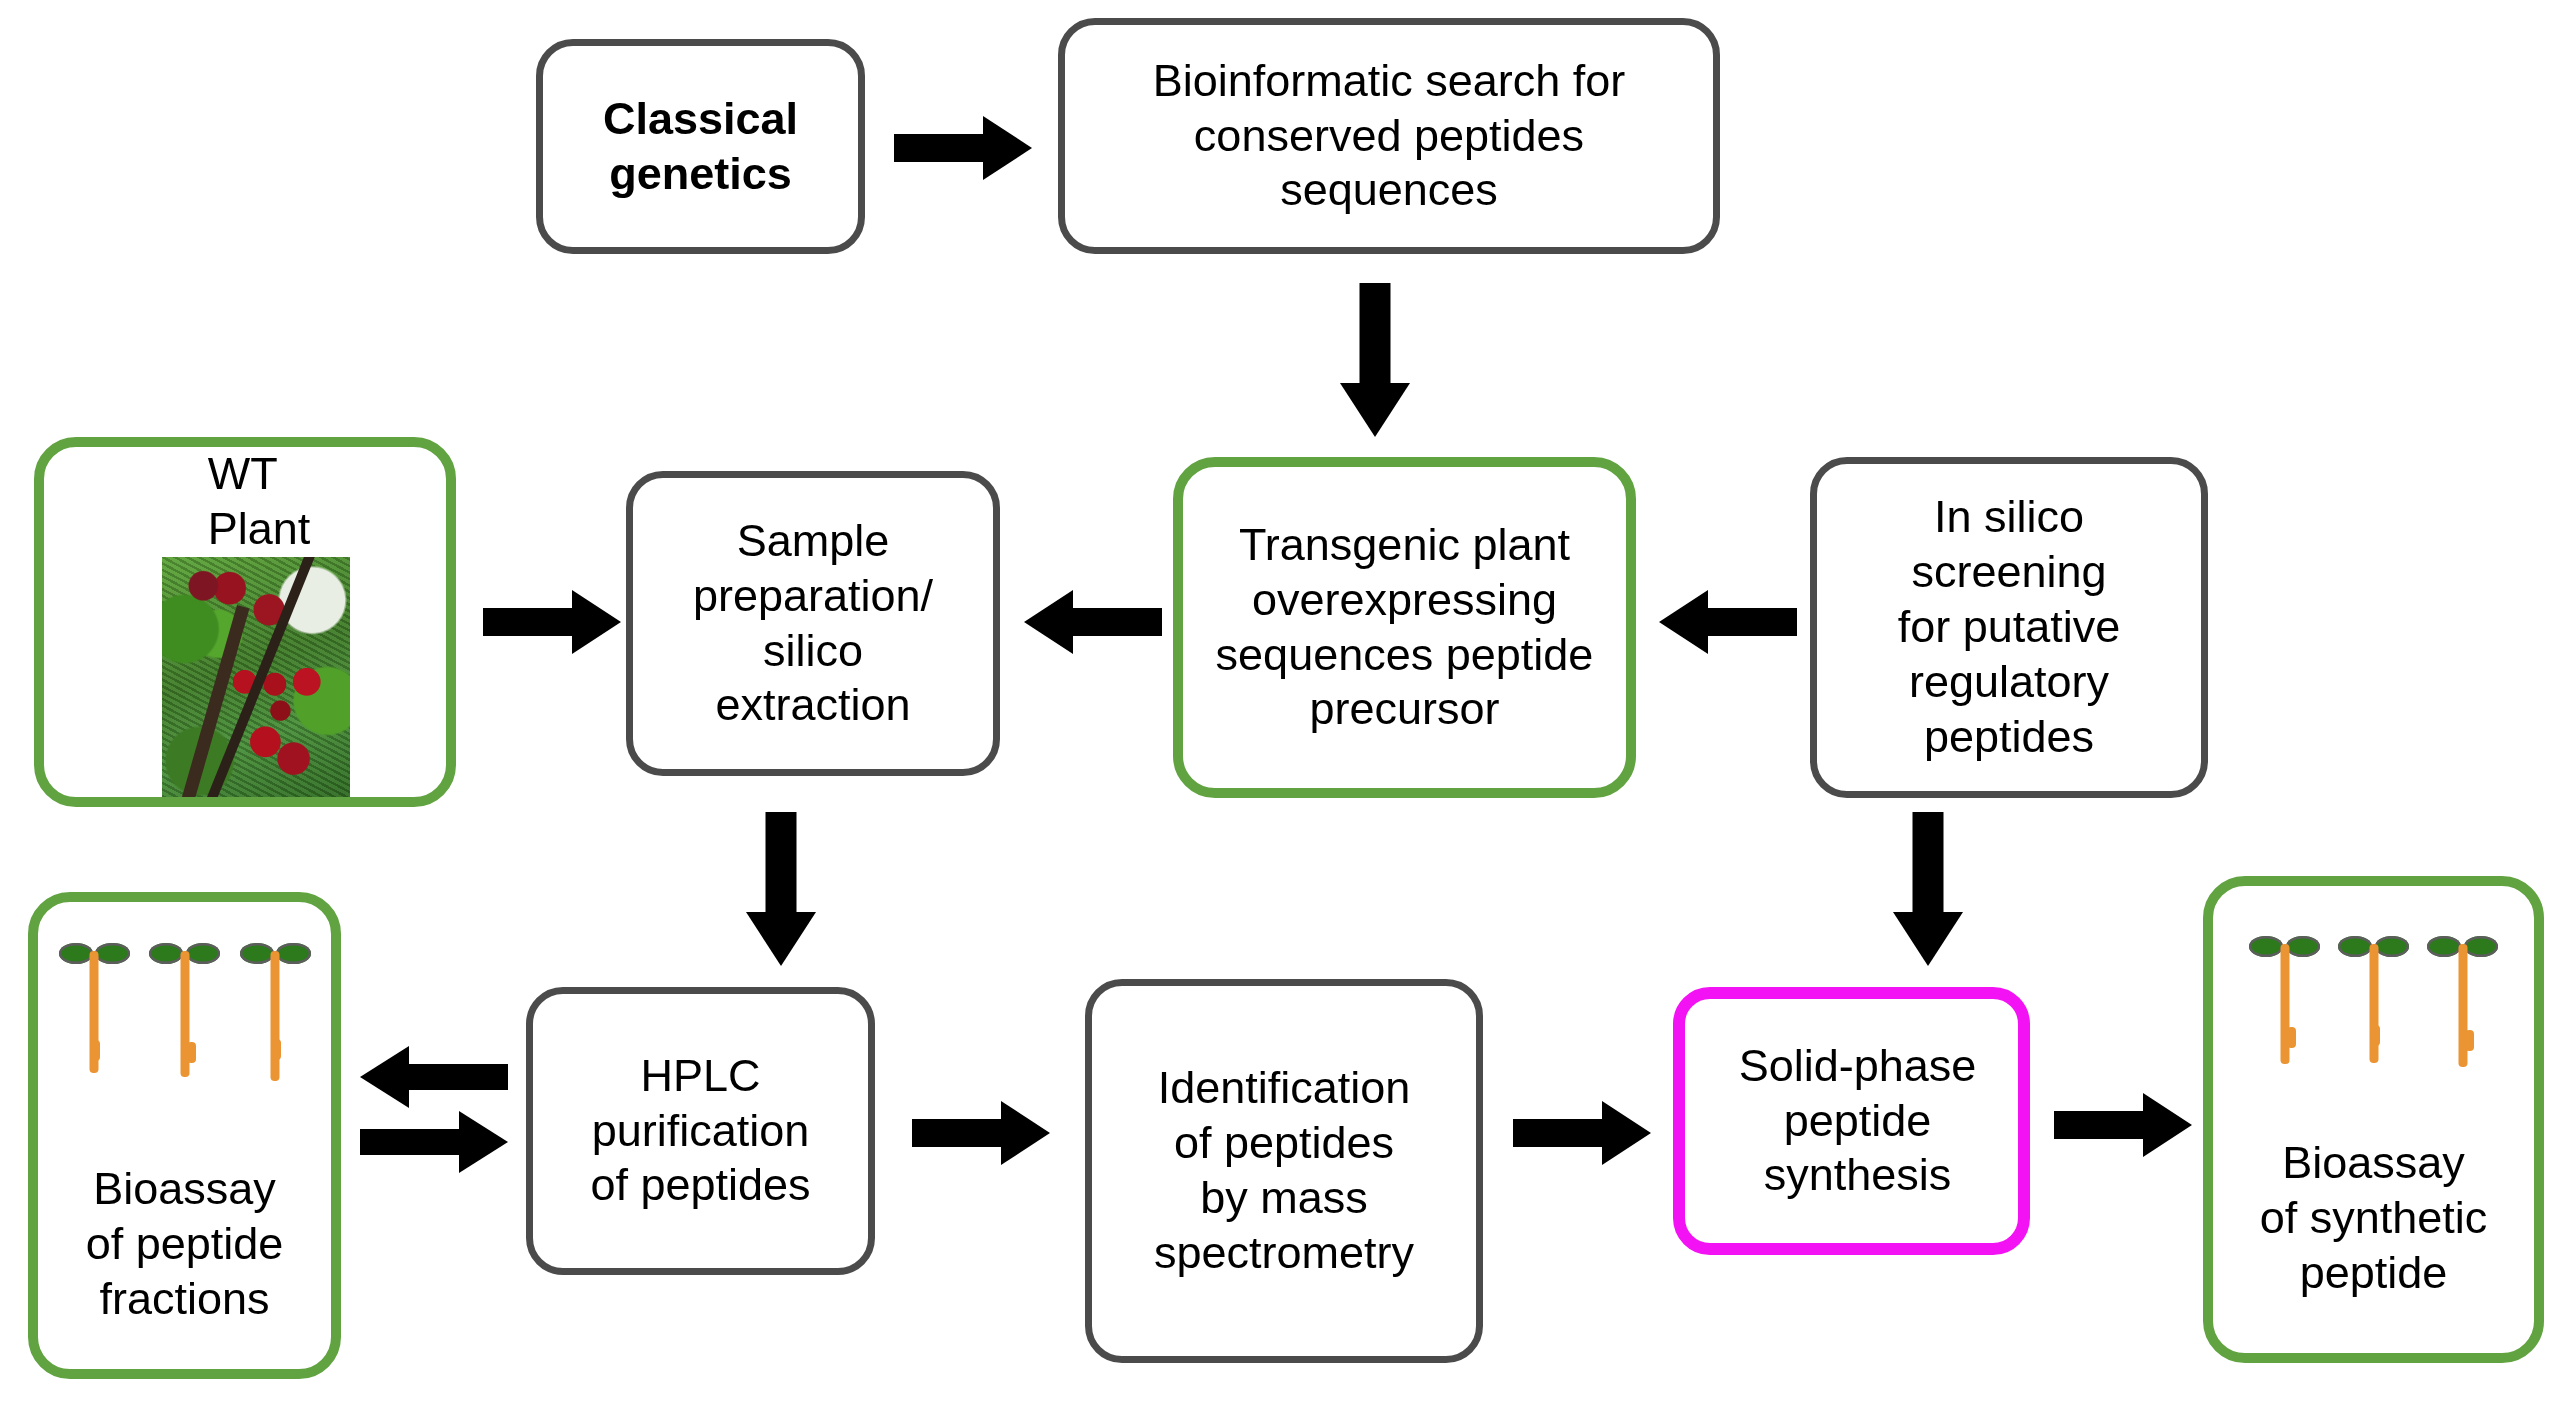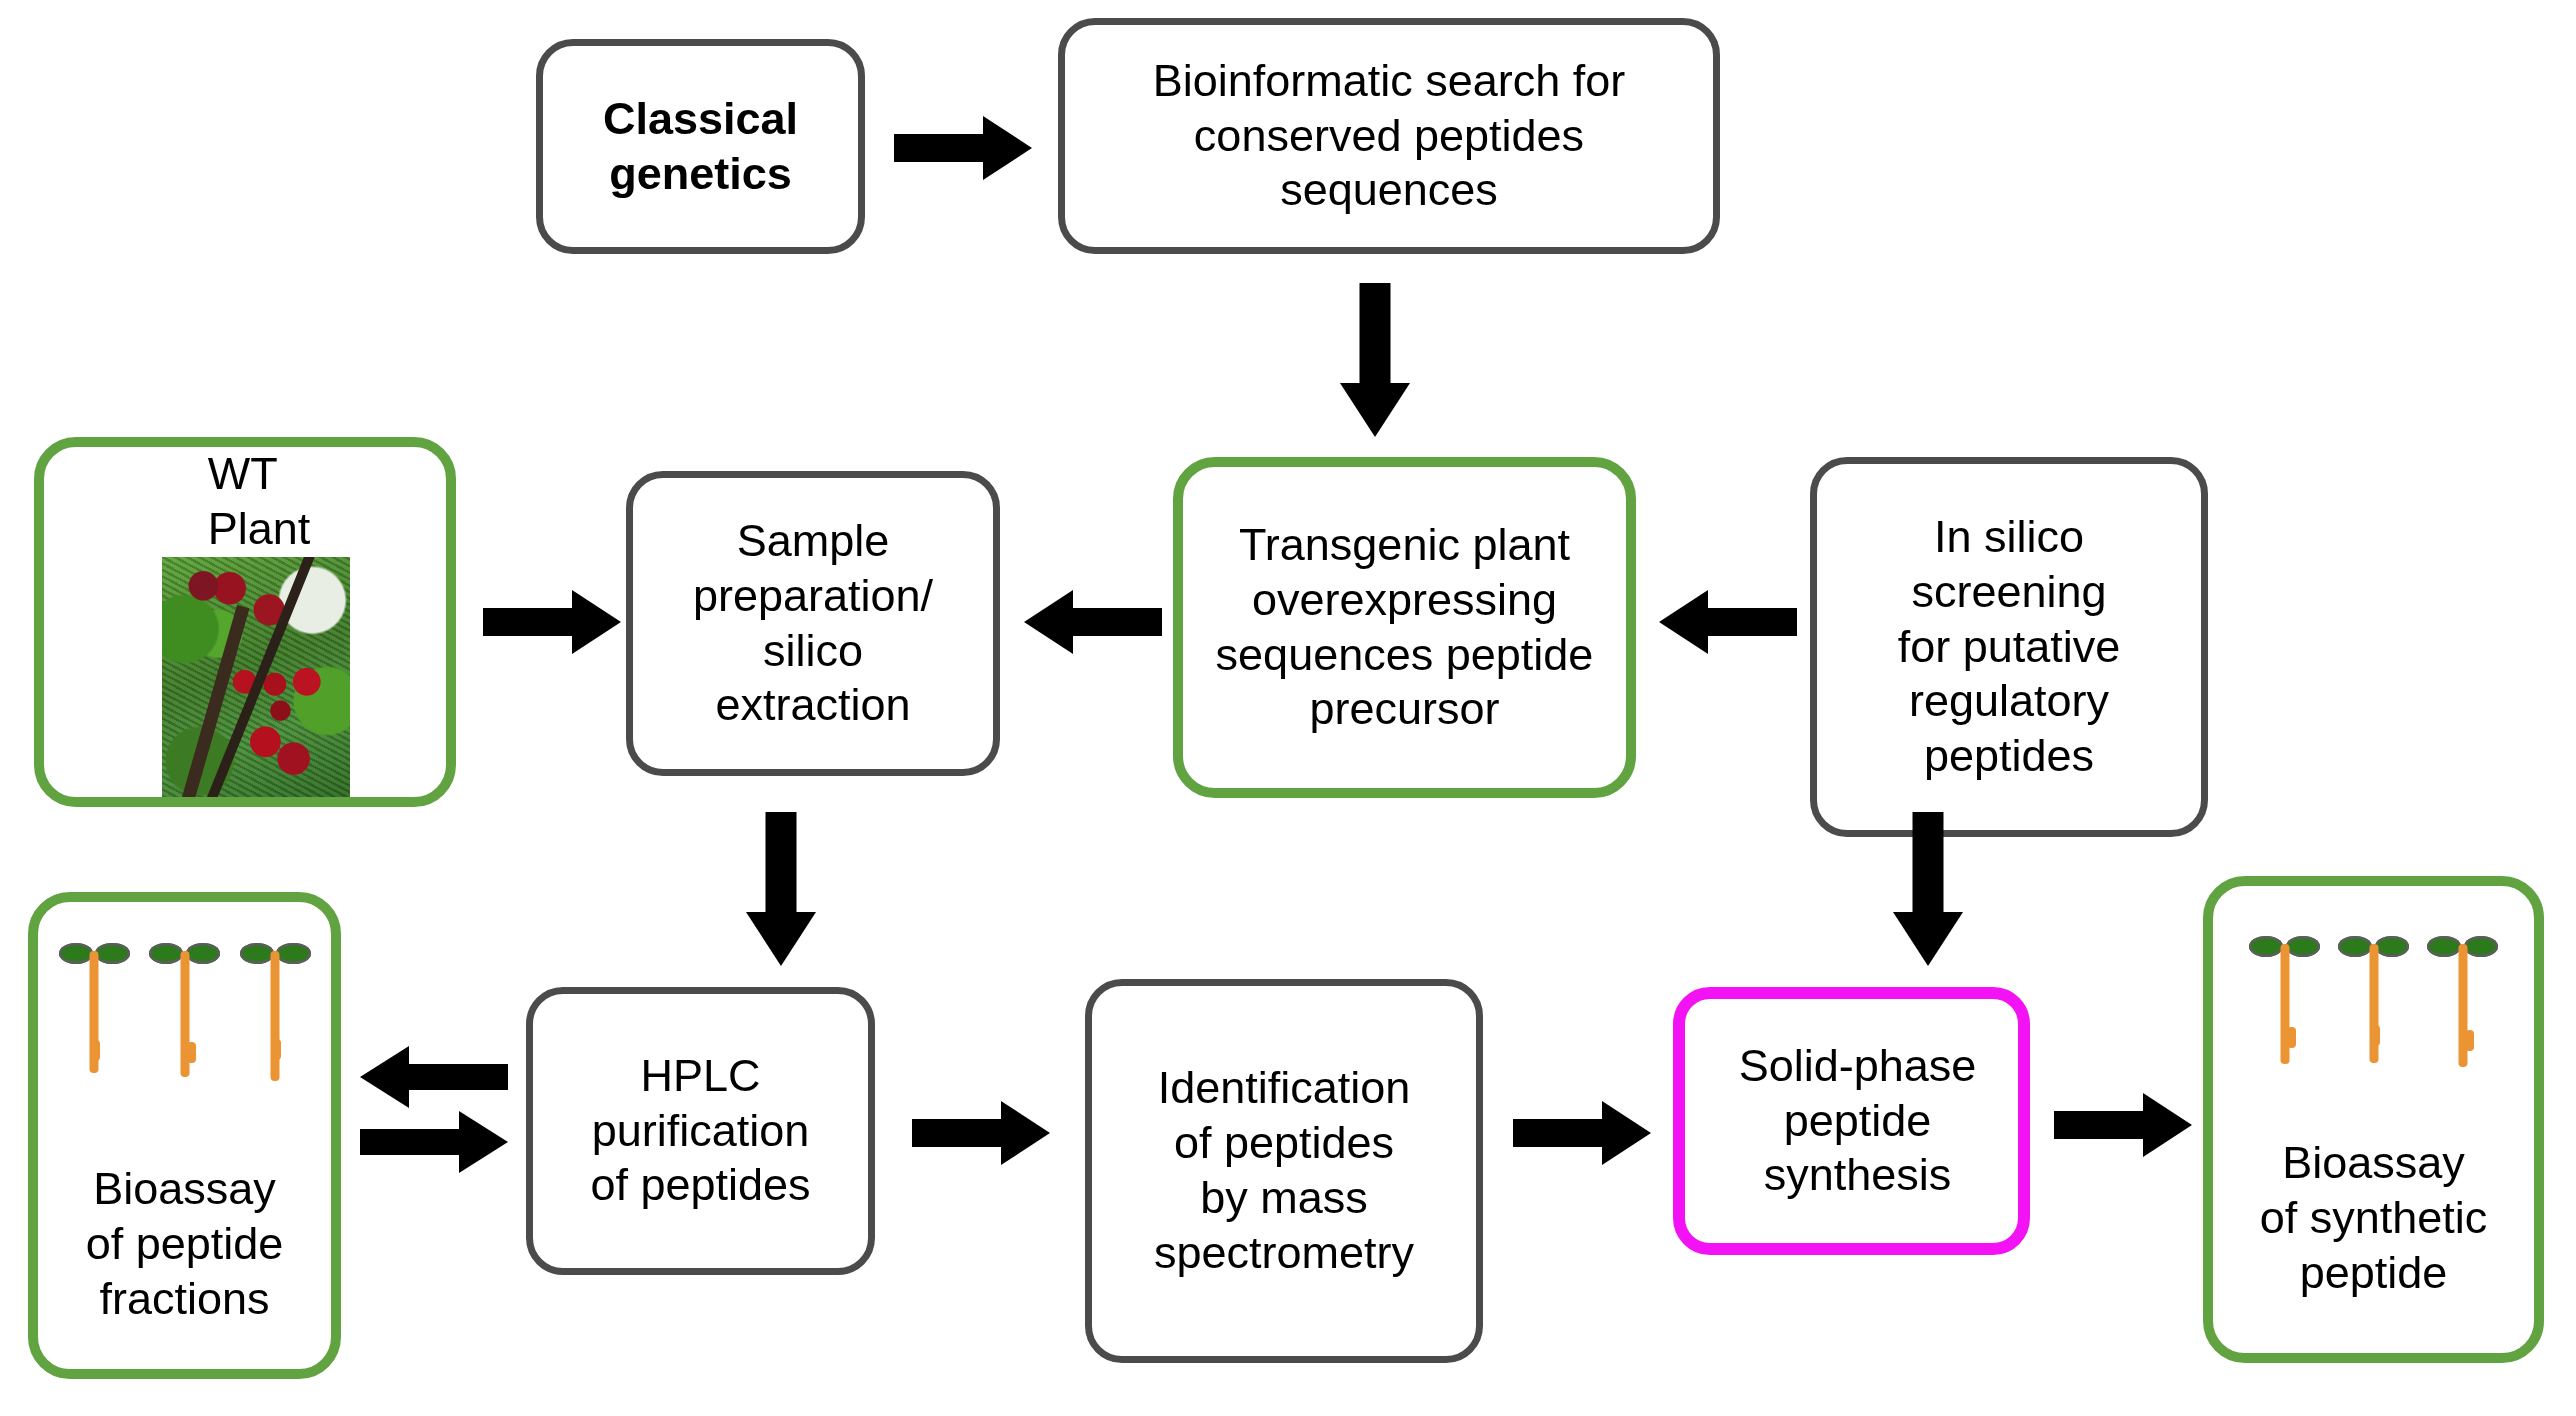"In silico" div.node { height: 380px -> 341px }
